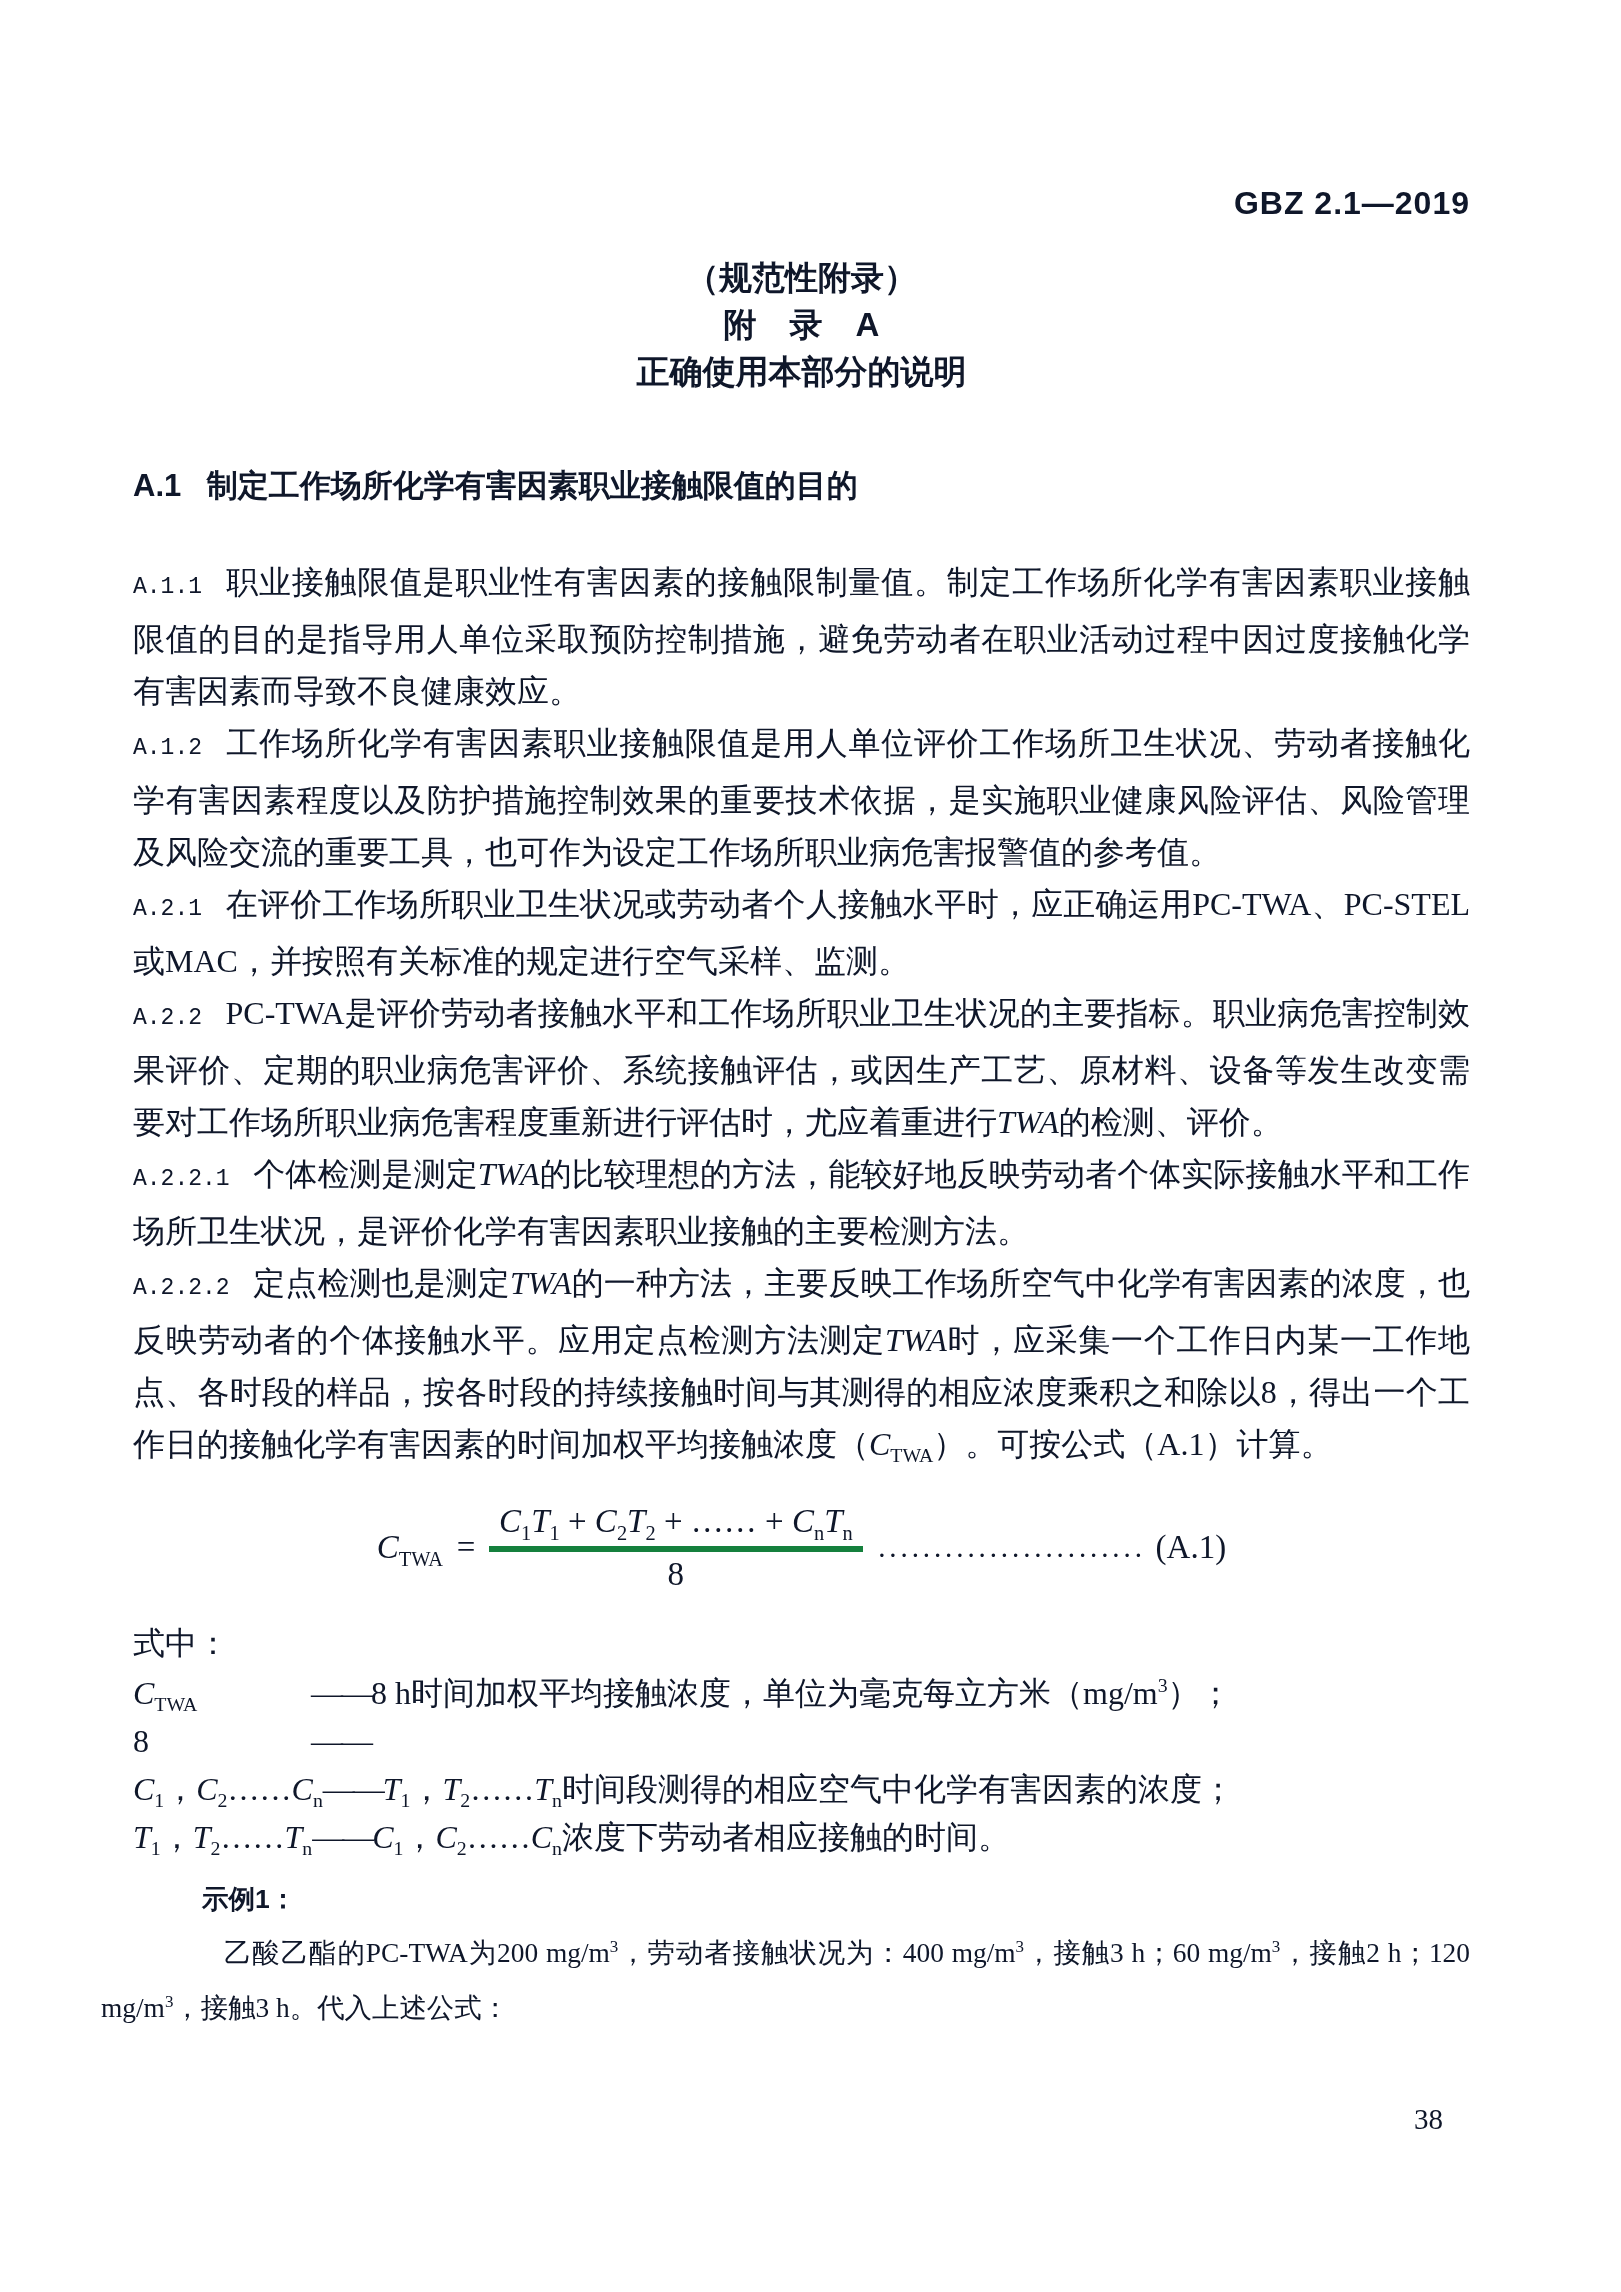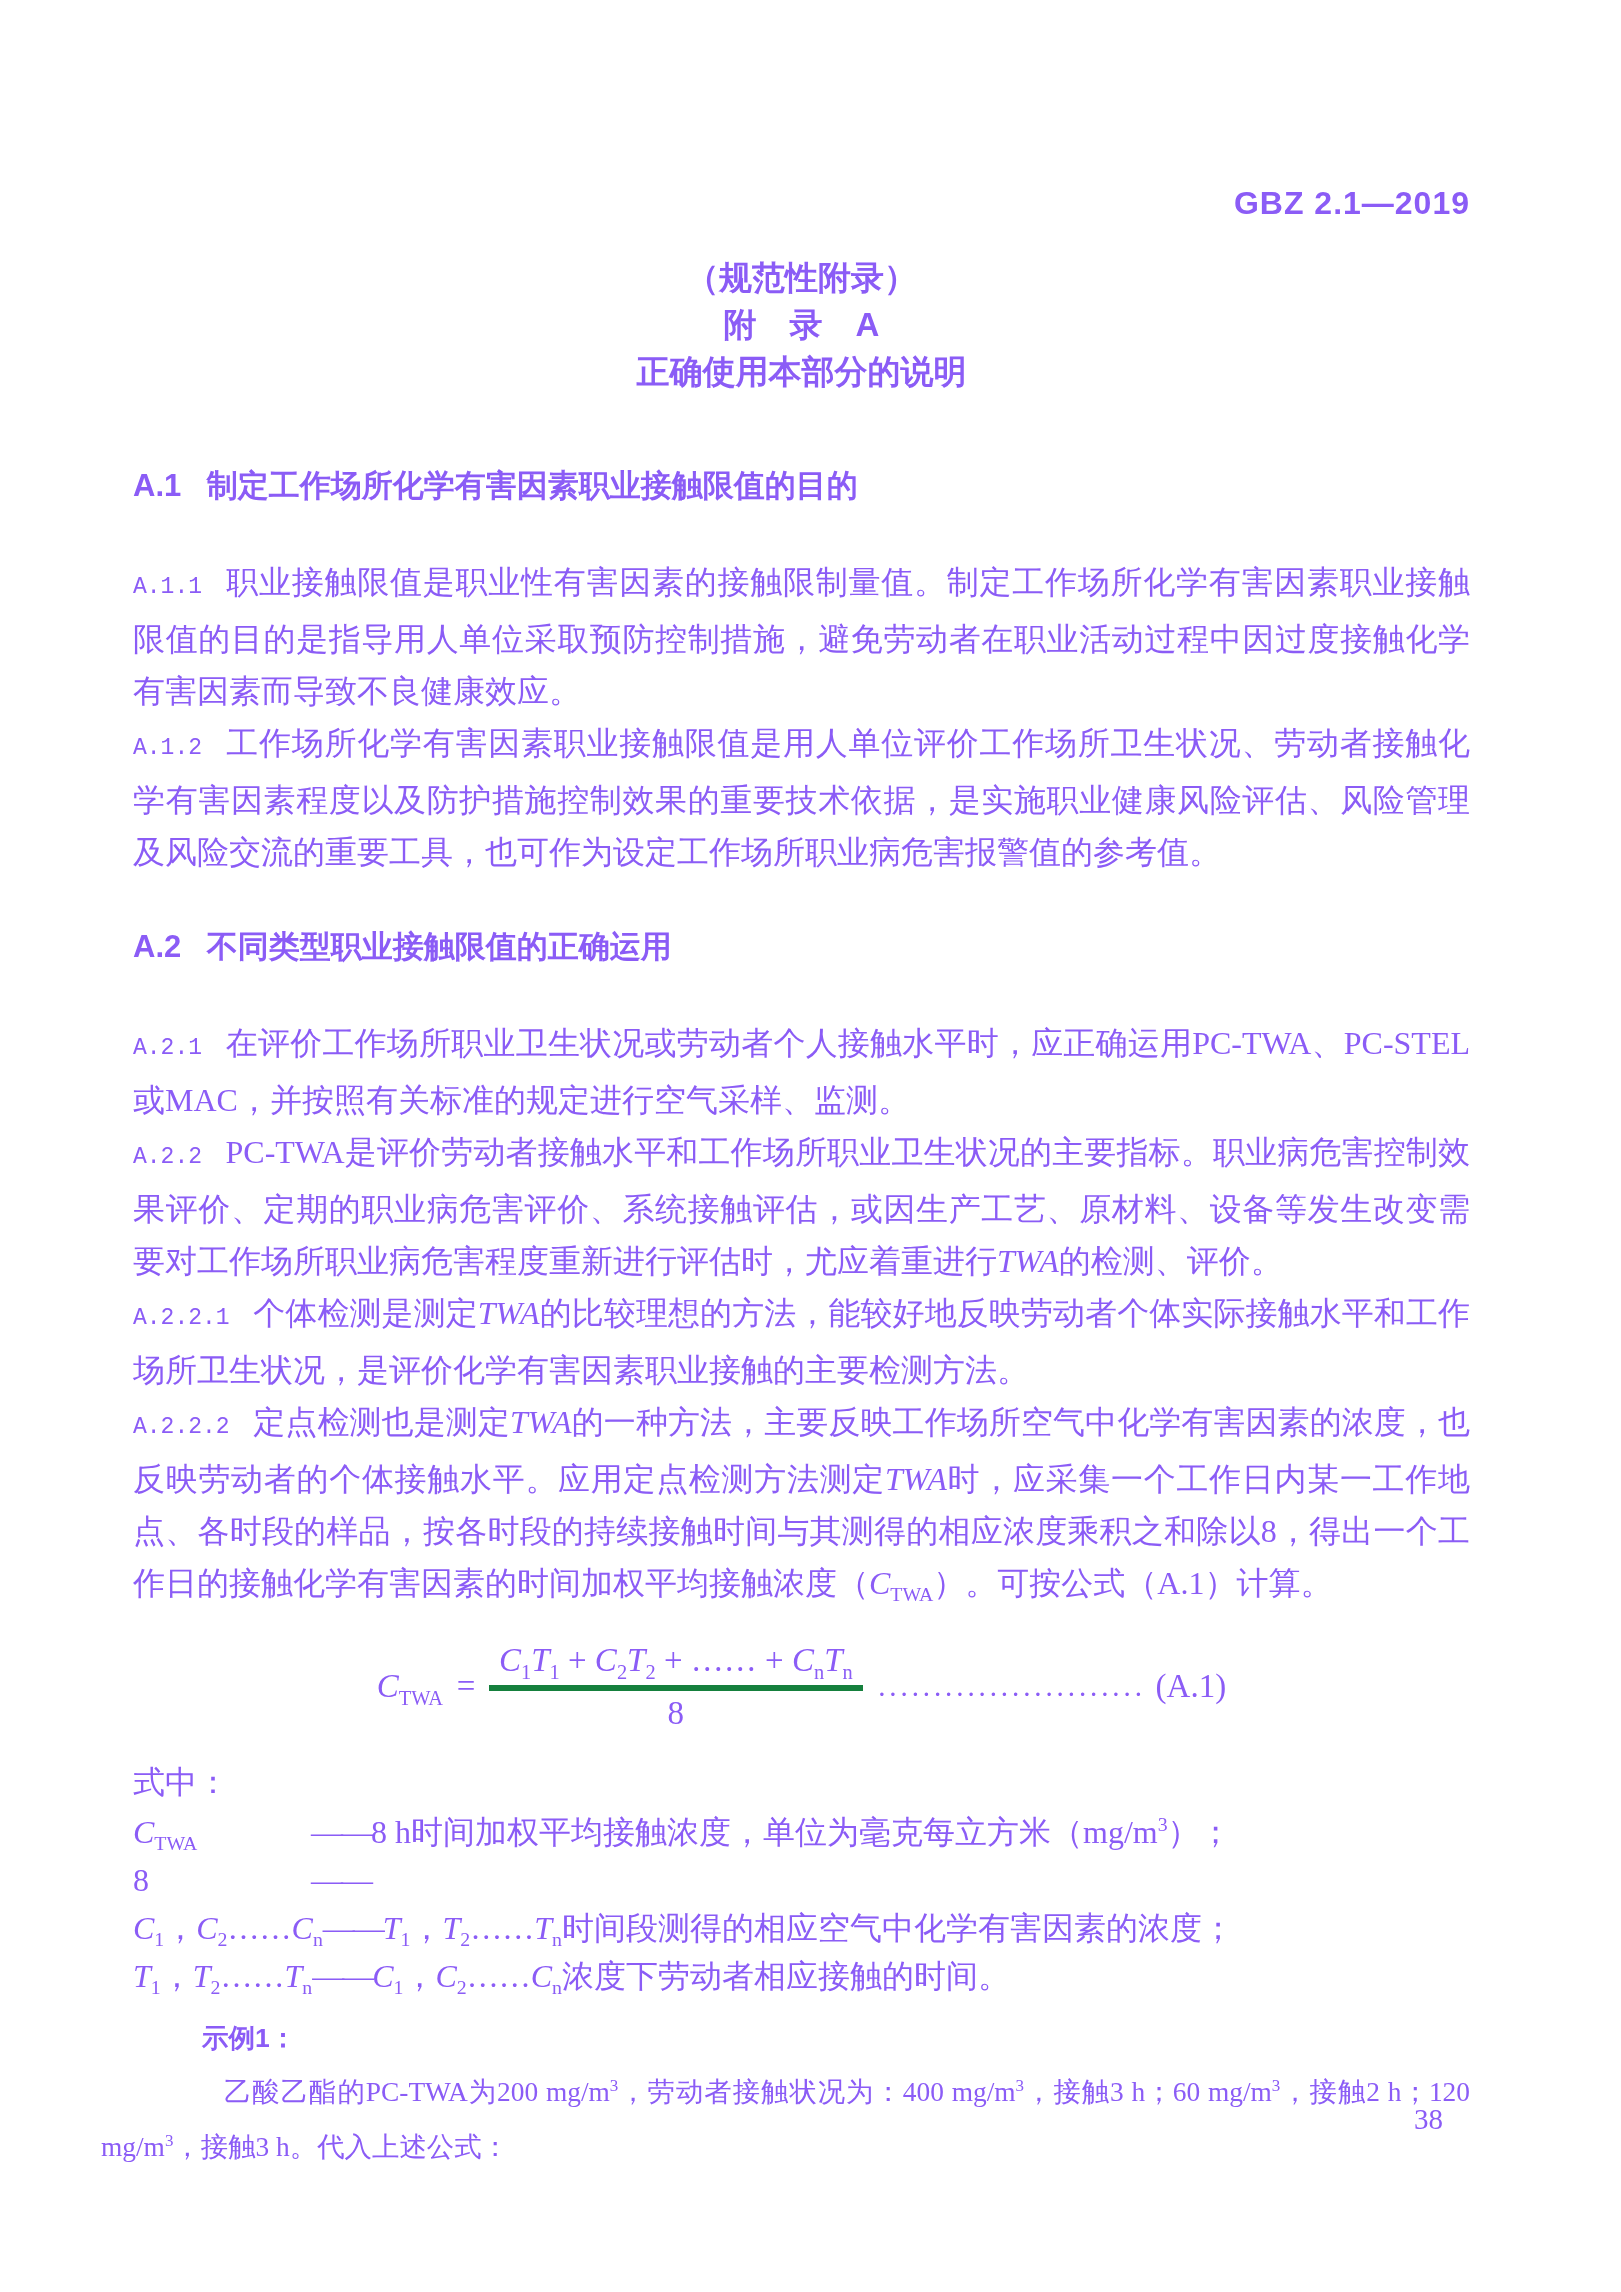"GBZ 2.1—2019" .page { color: #8b5cf6 -> #0f172a }
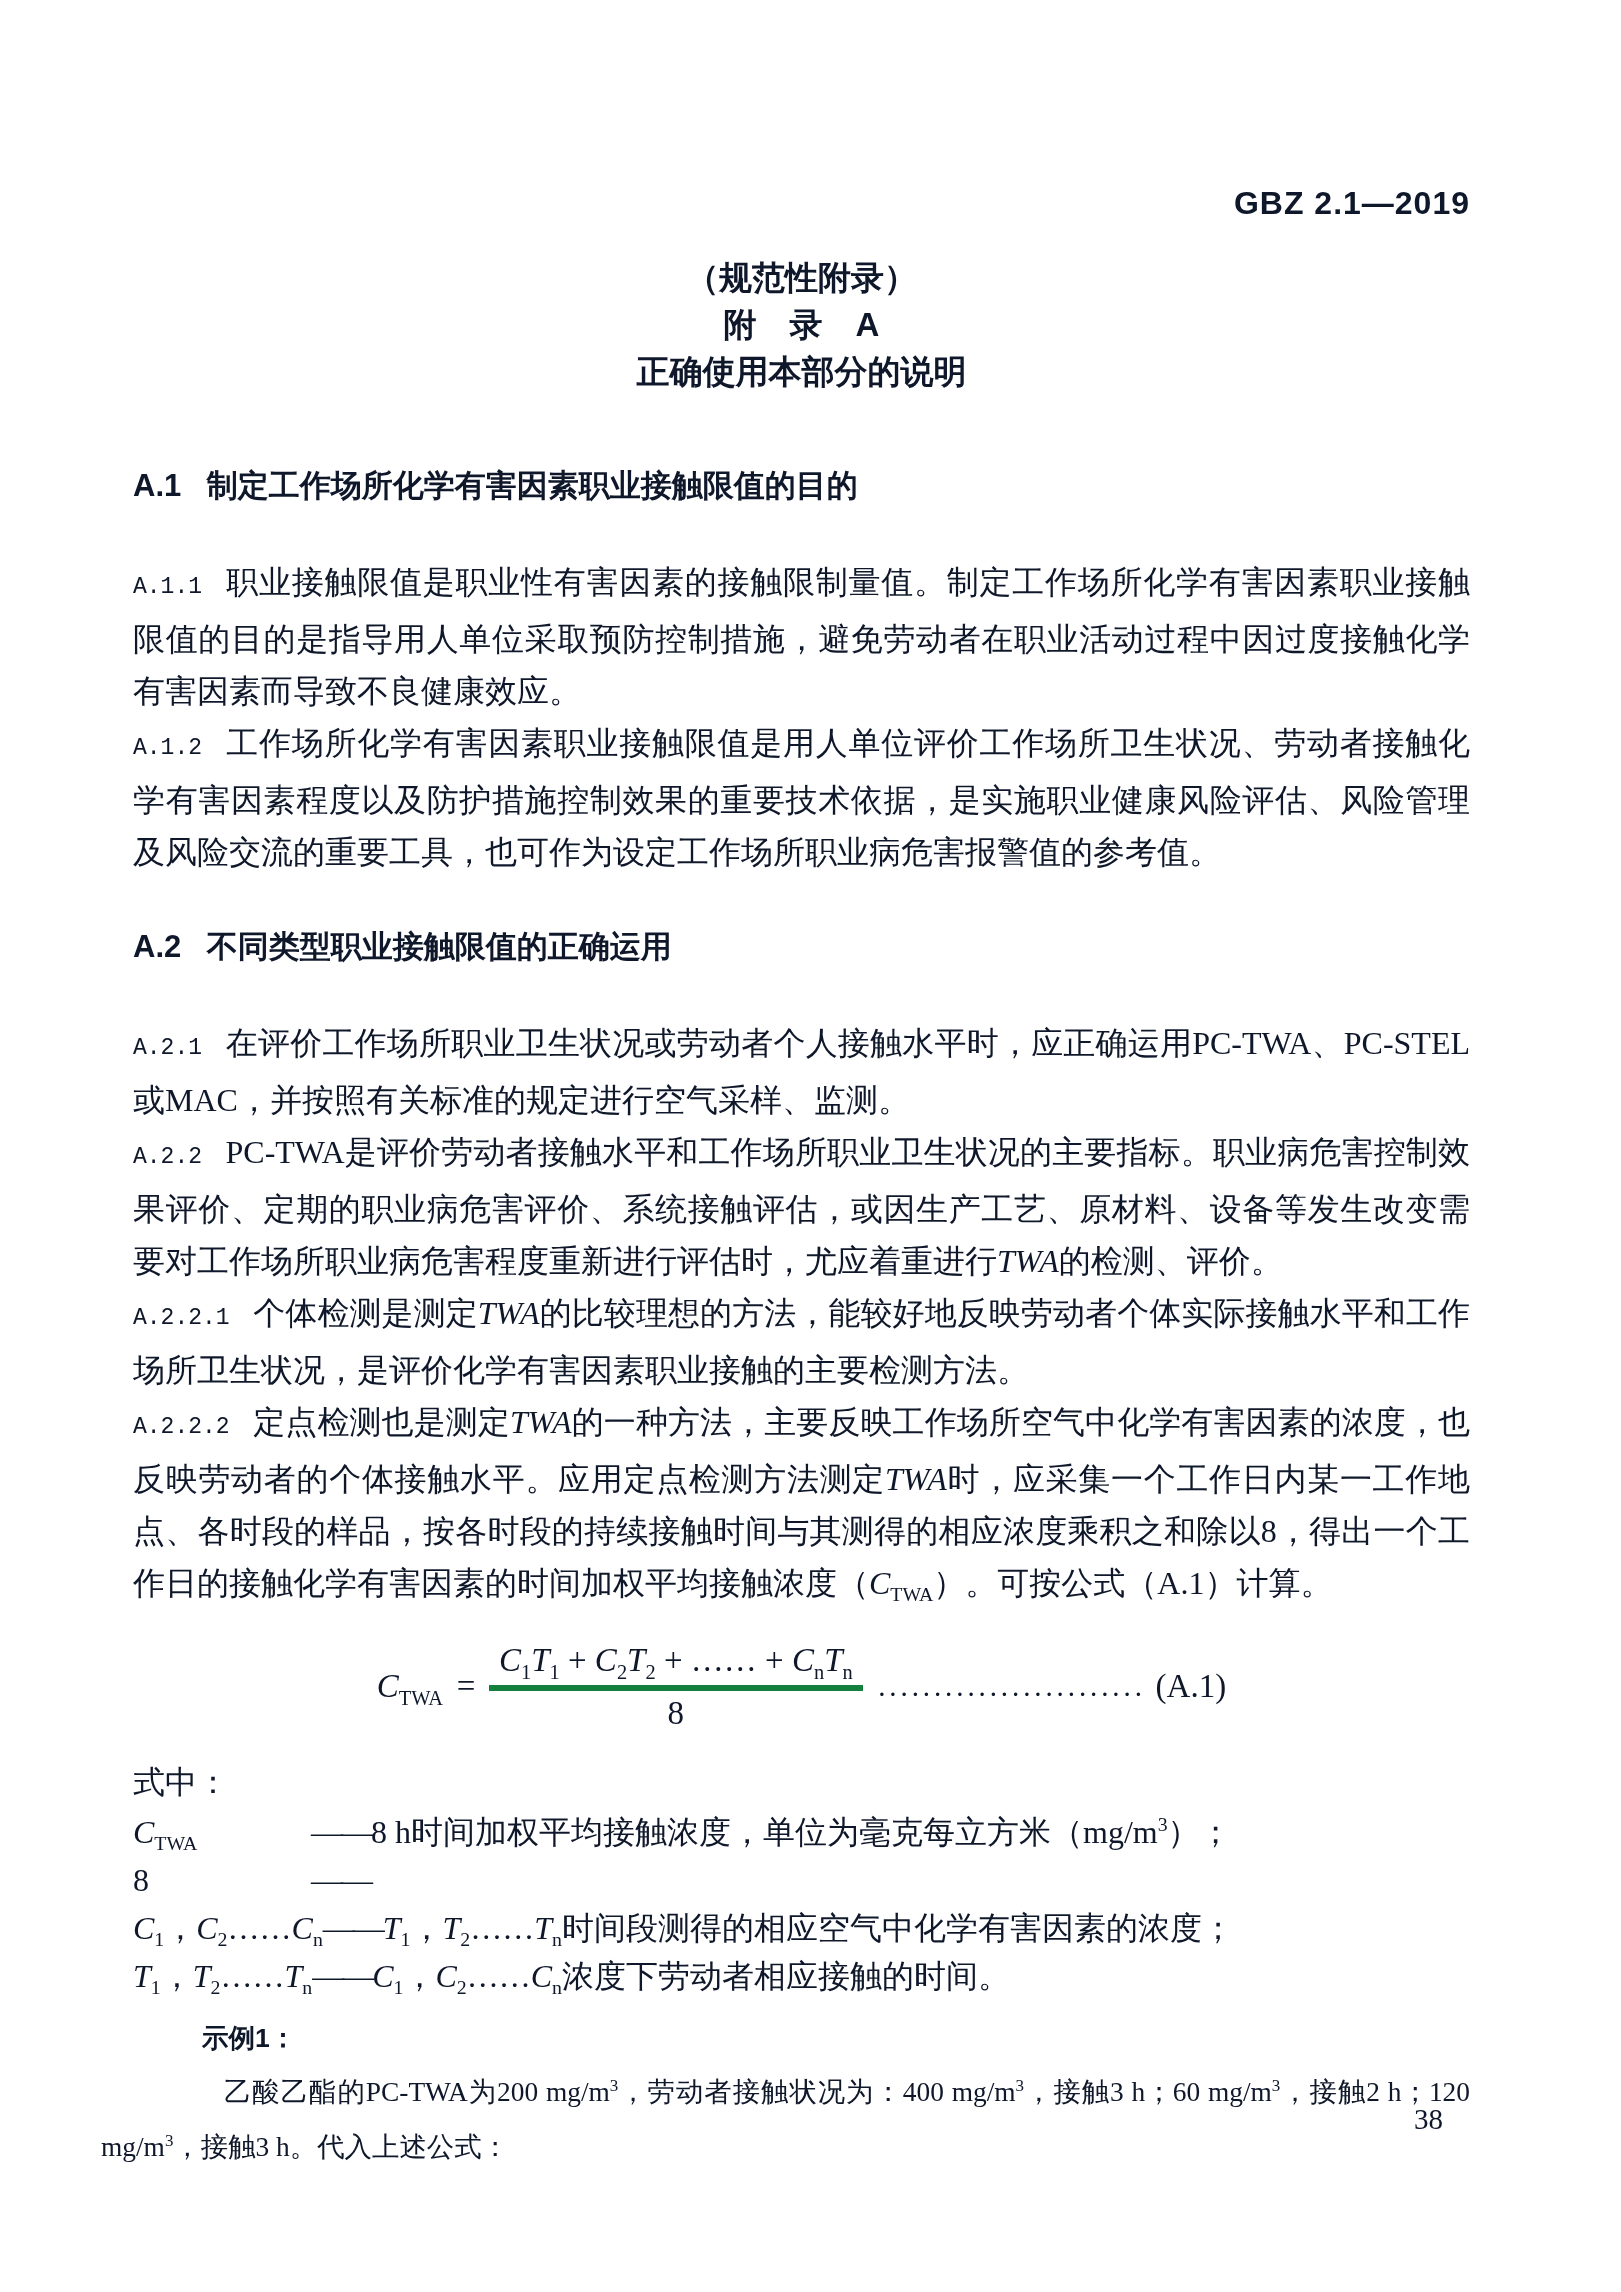"A.2 不同类型职业接触限值的正确运用" h2.sec-head { html: <h2> <span>A.2</span><span>不同类型职业接触限值的正确运用</span> </h2> -> none }
